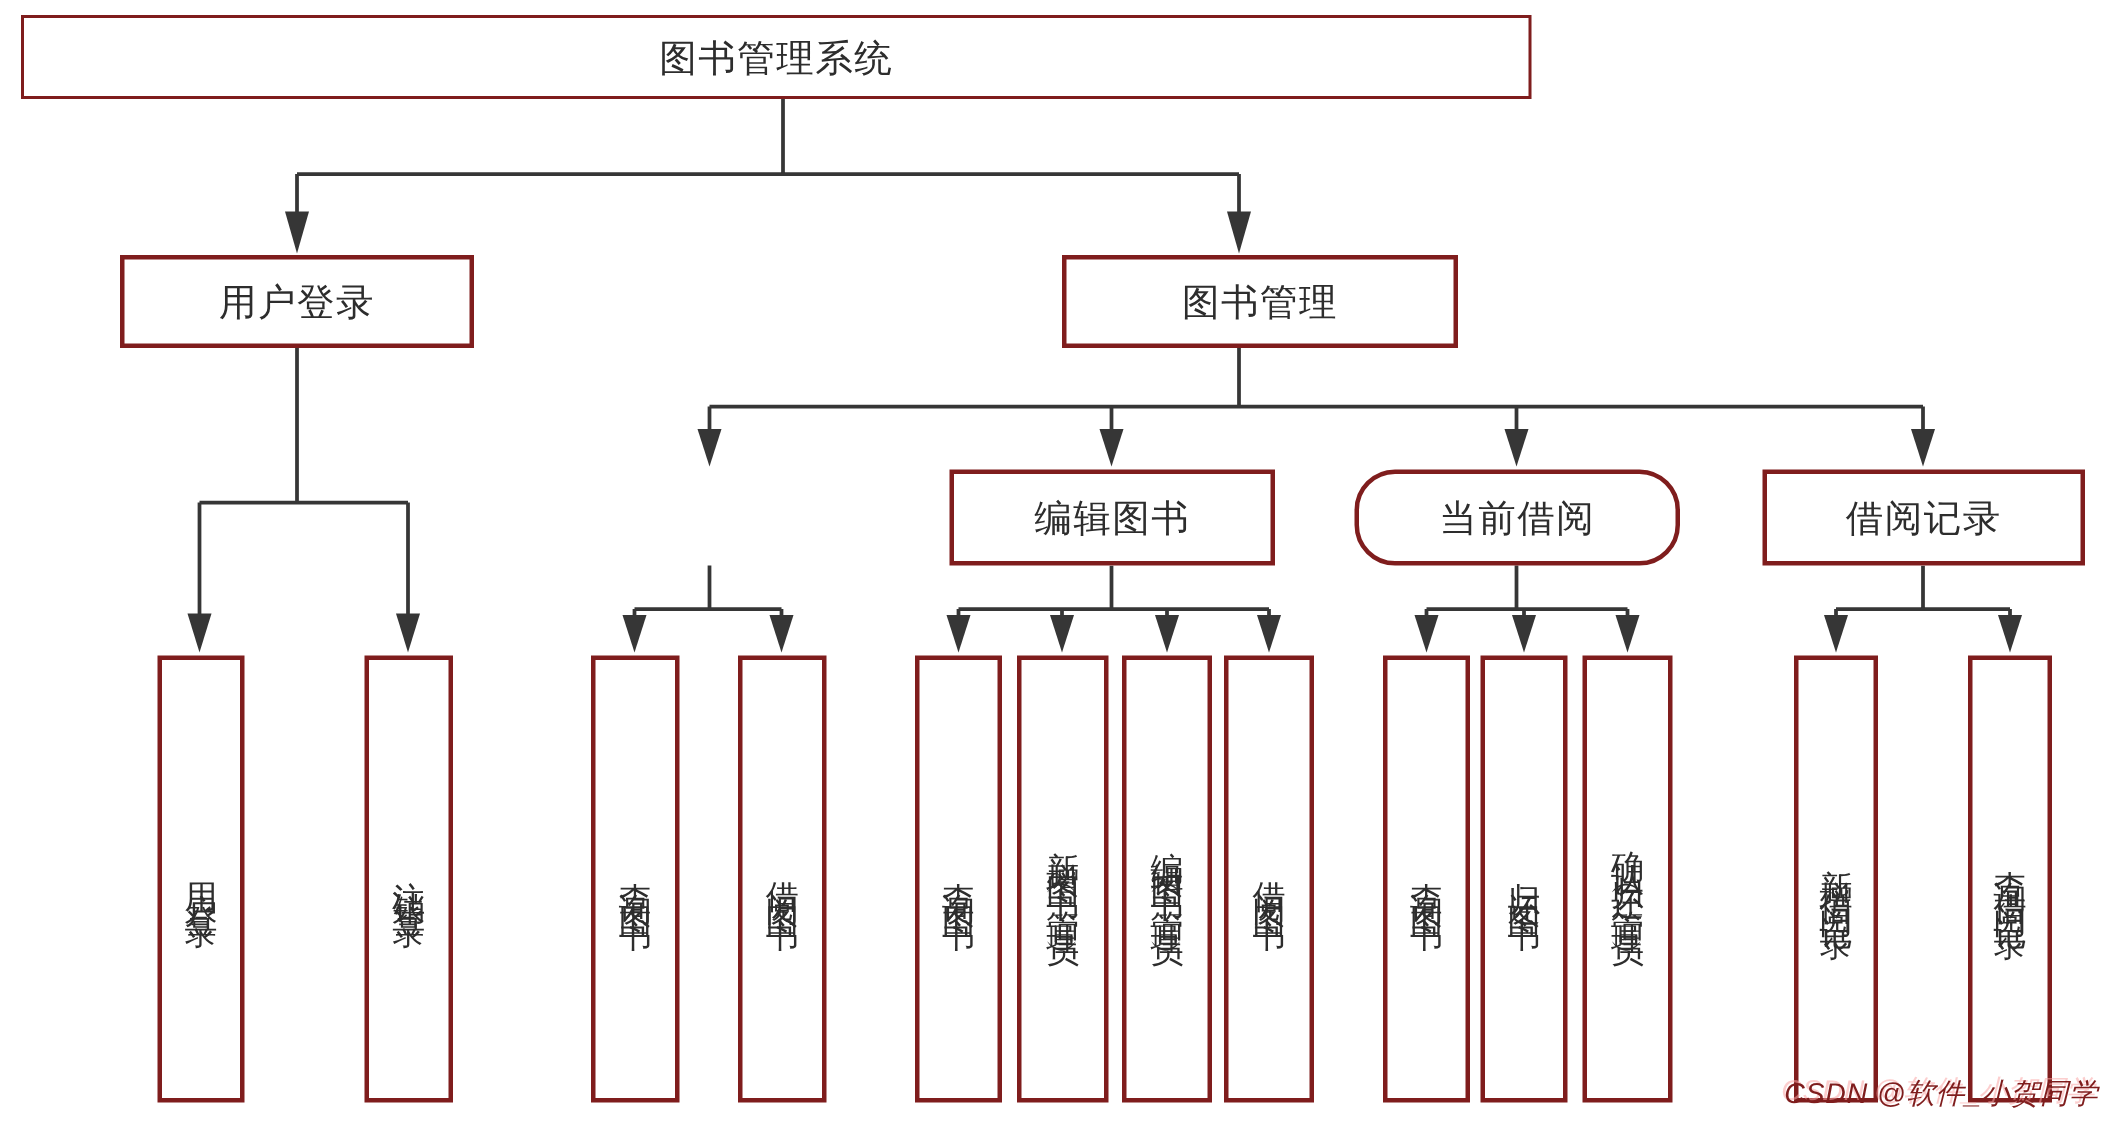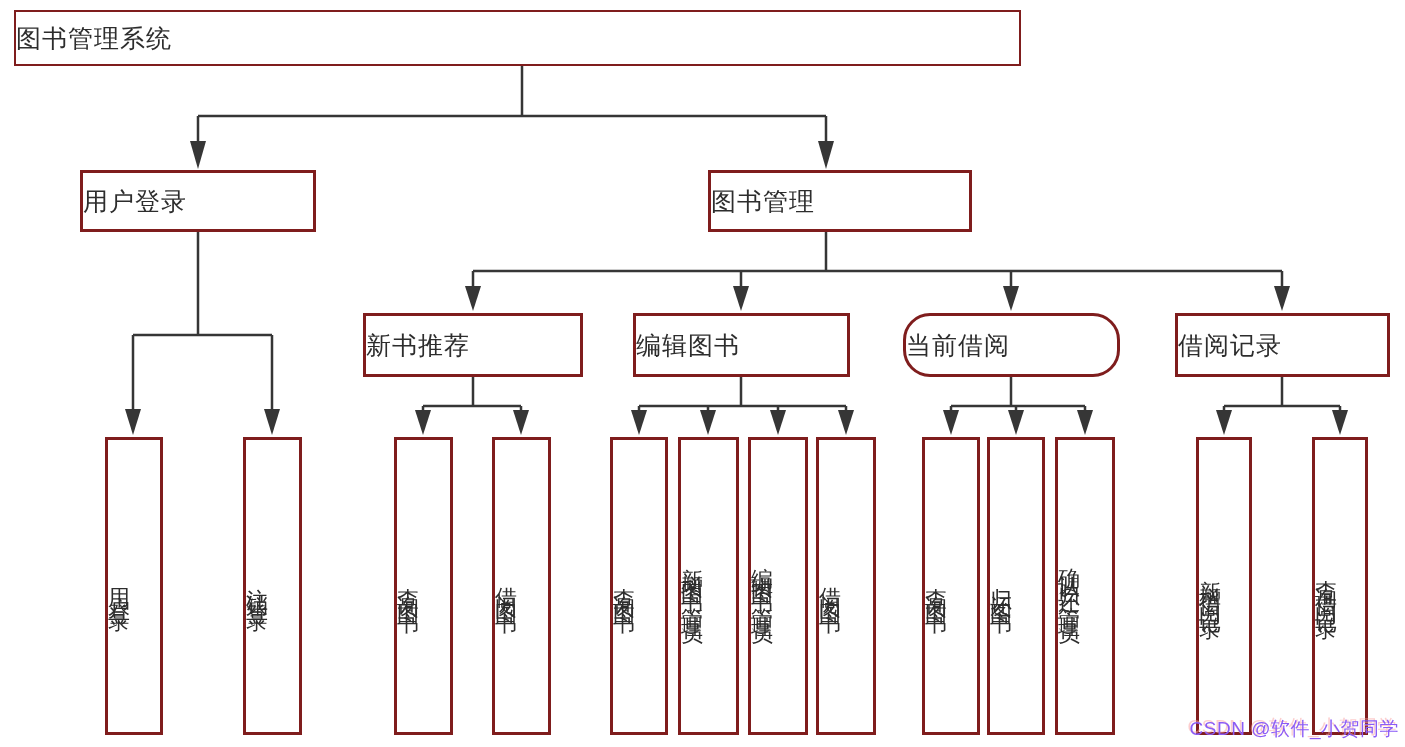"图书管理系统" .box { justify-content: none -> center }
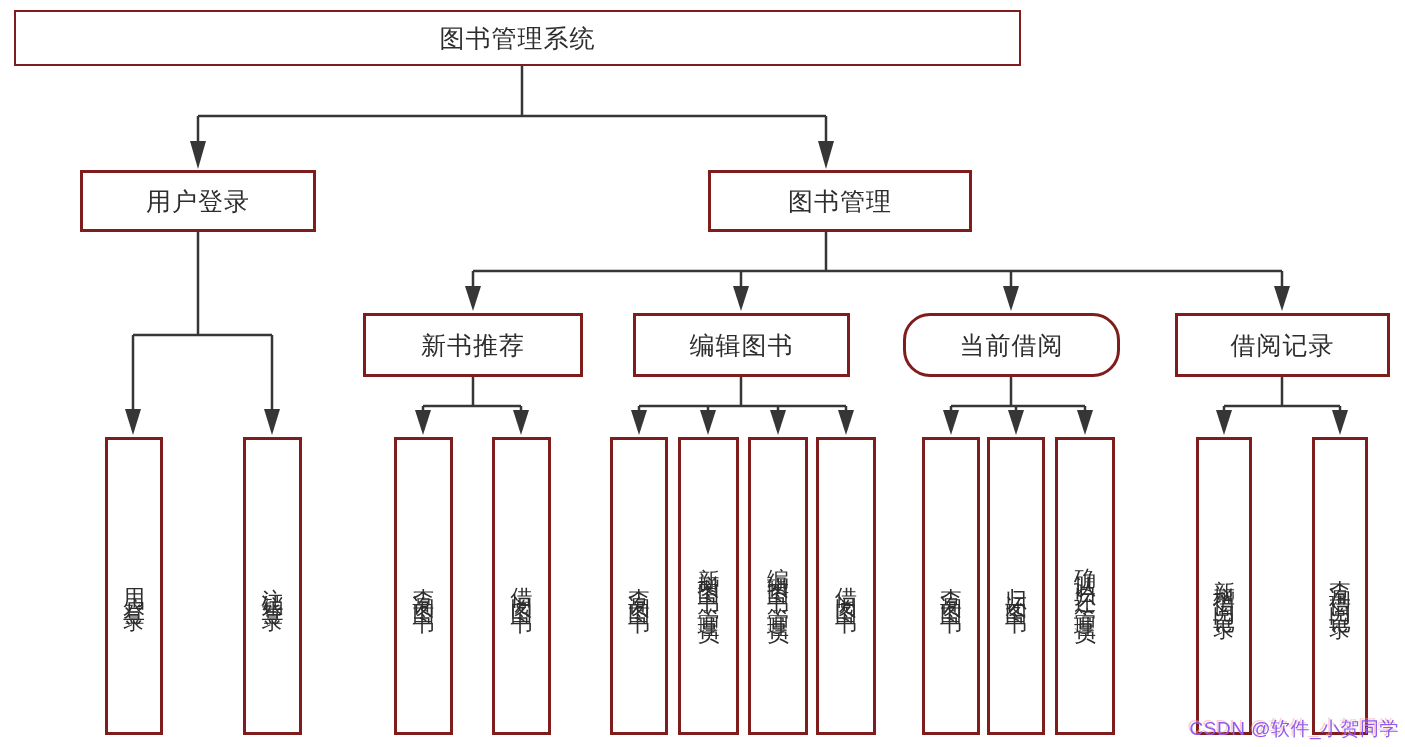"新书推荐" div.box { html: <div> <span>新书推荐</span> </div> -> none }
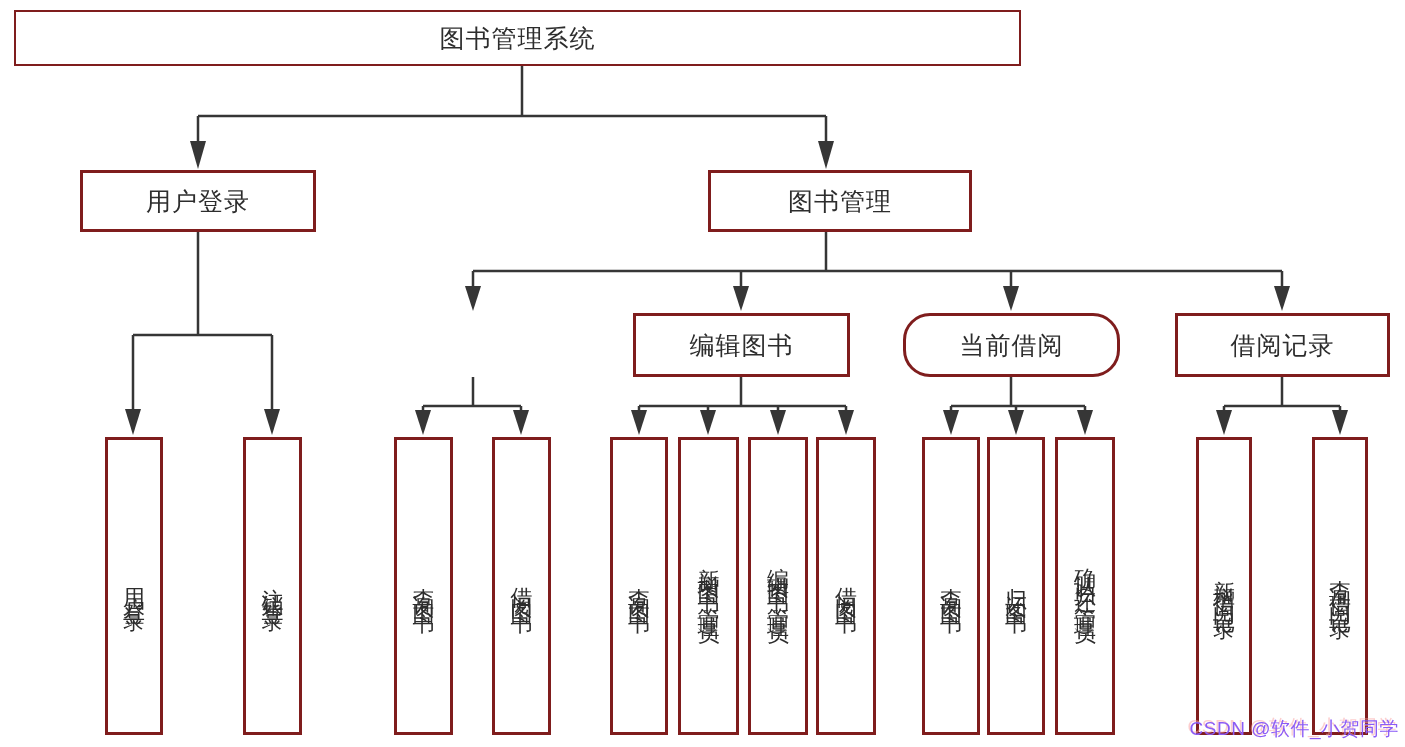"CSDN @软件_小贺同学" .watermark { color: #8b5cf6 -> #7f1d1d; font-style: none -> italic }
